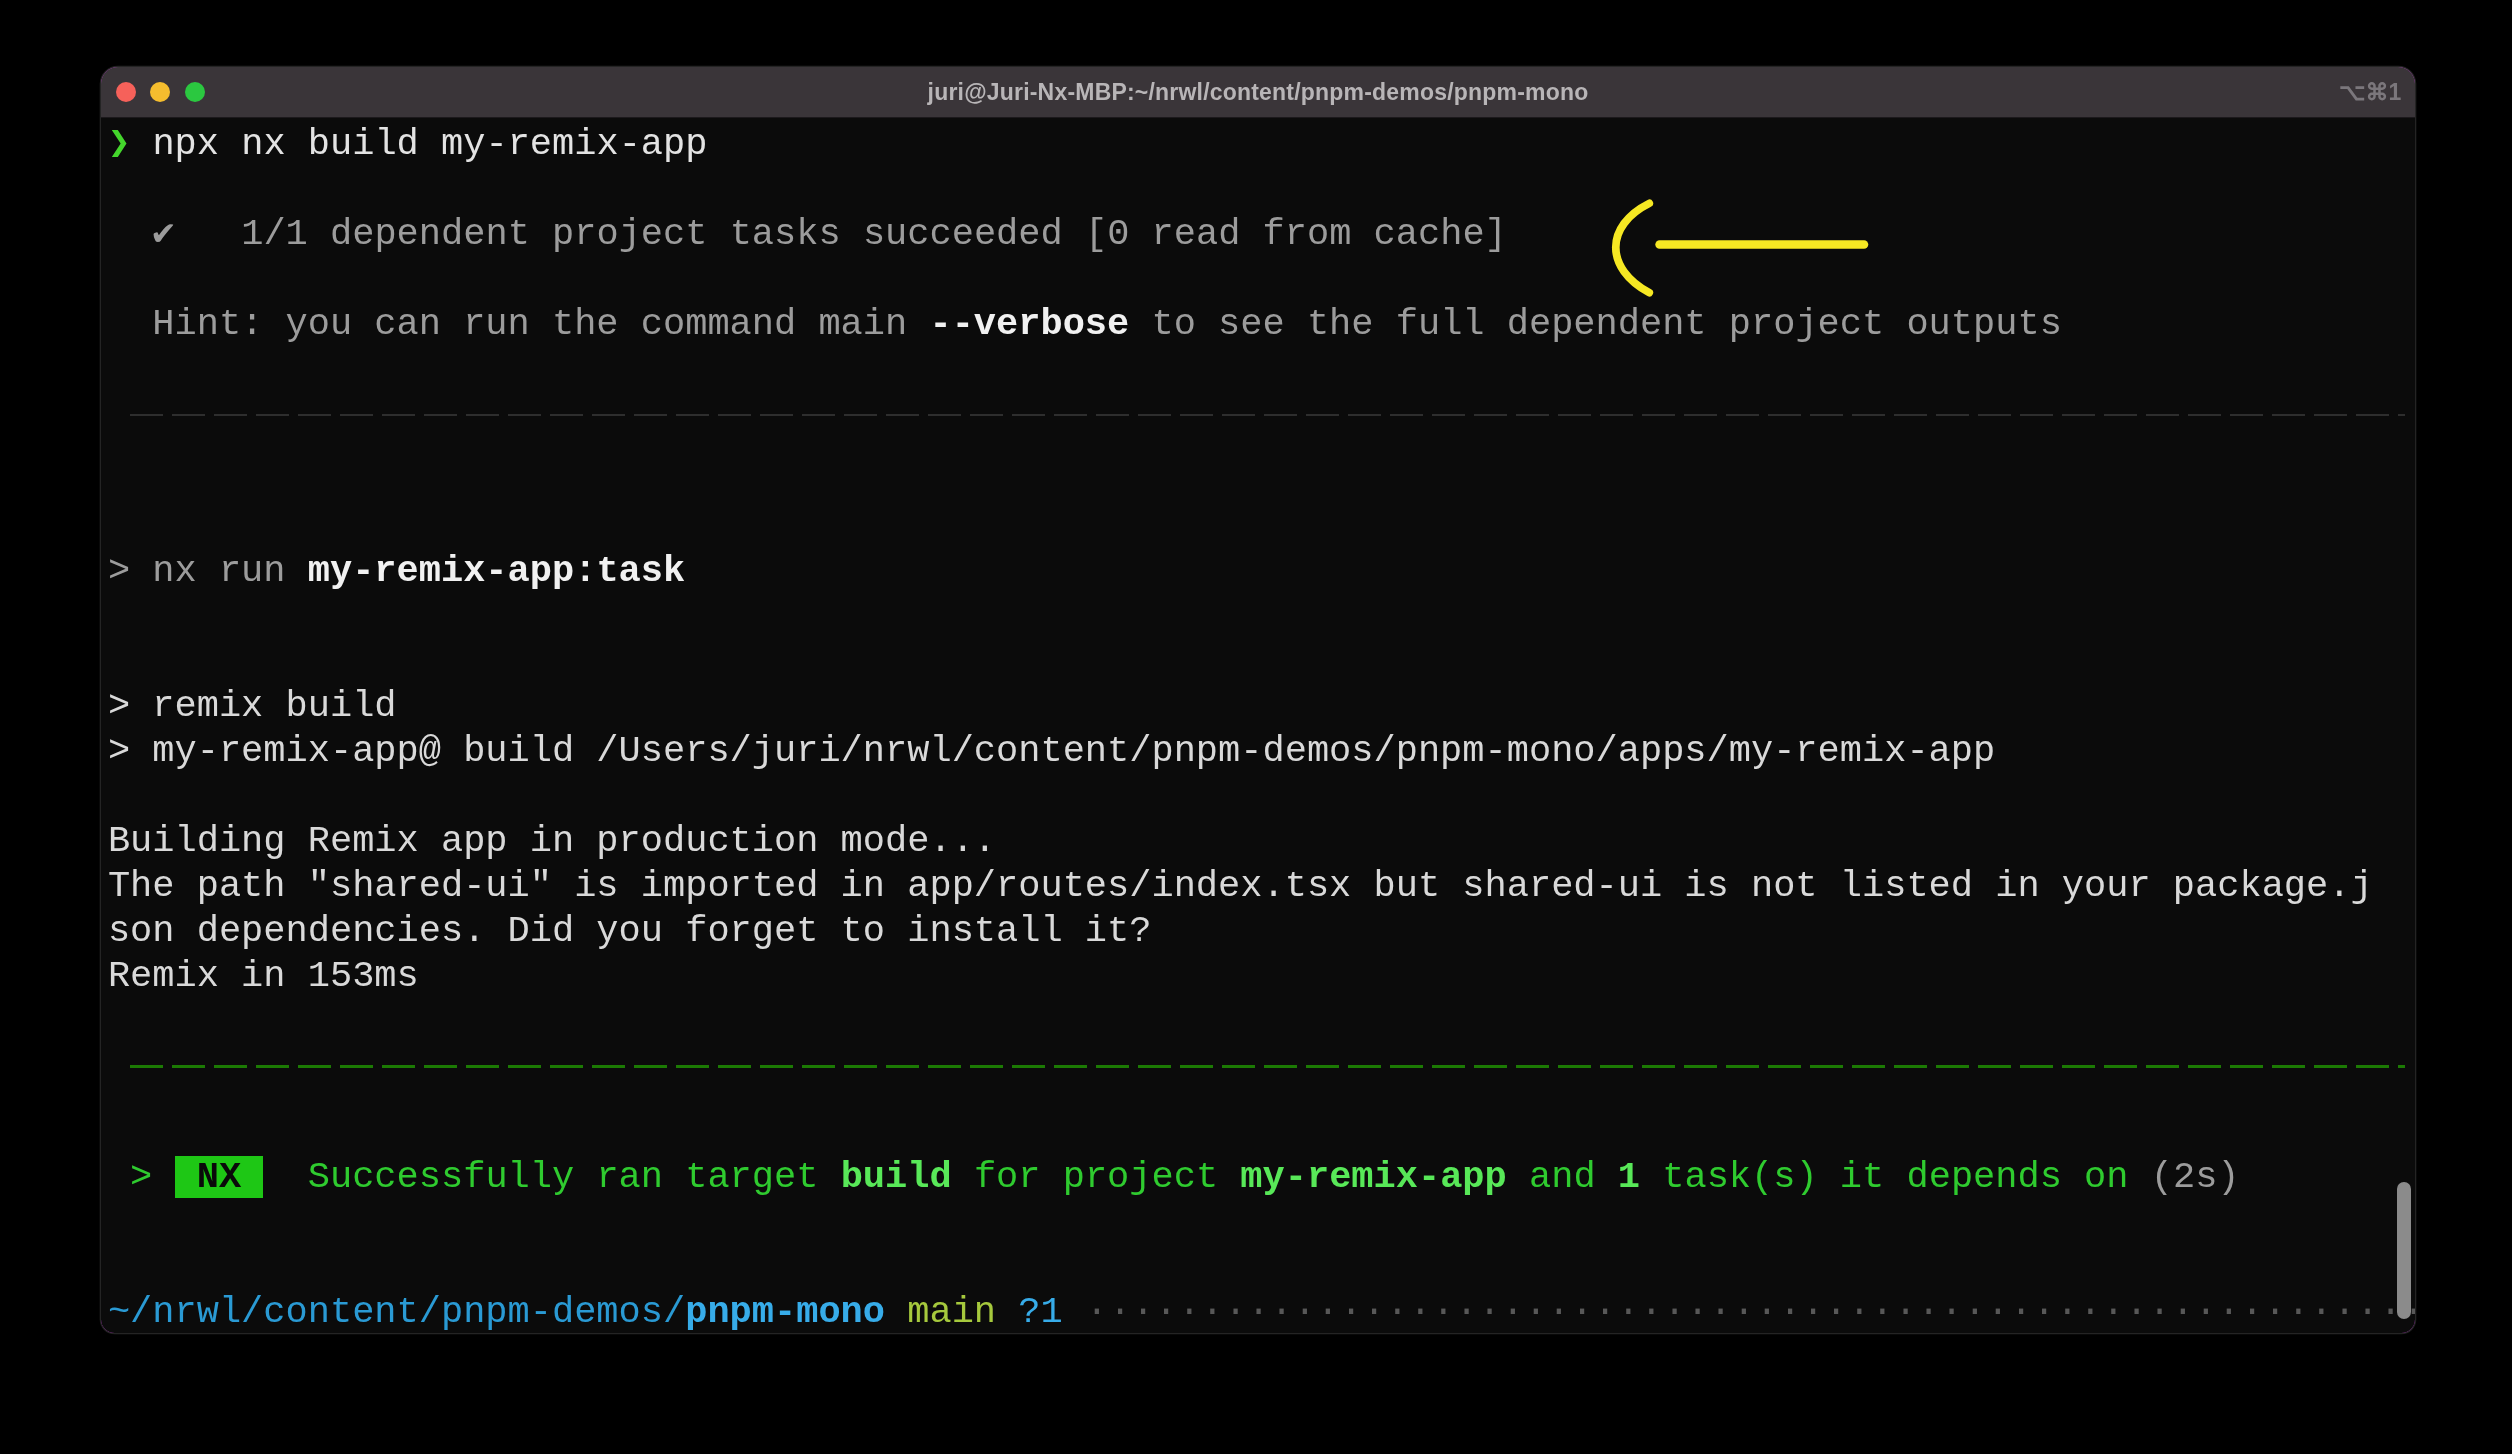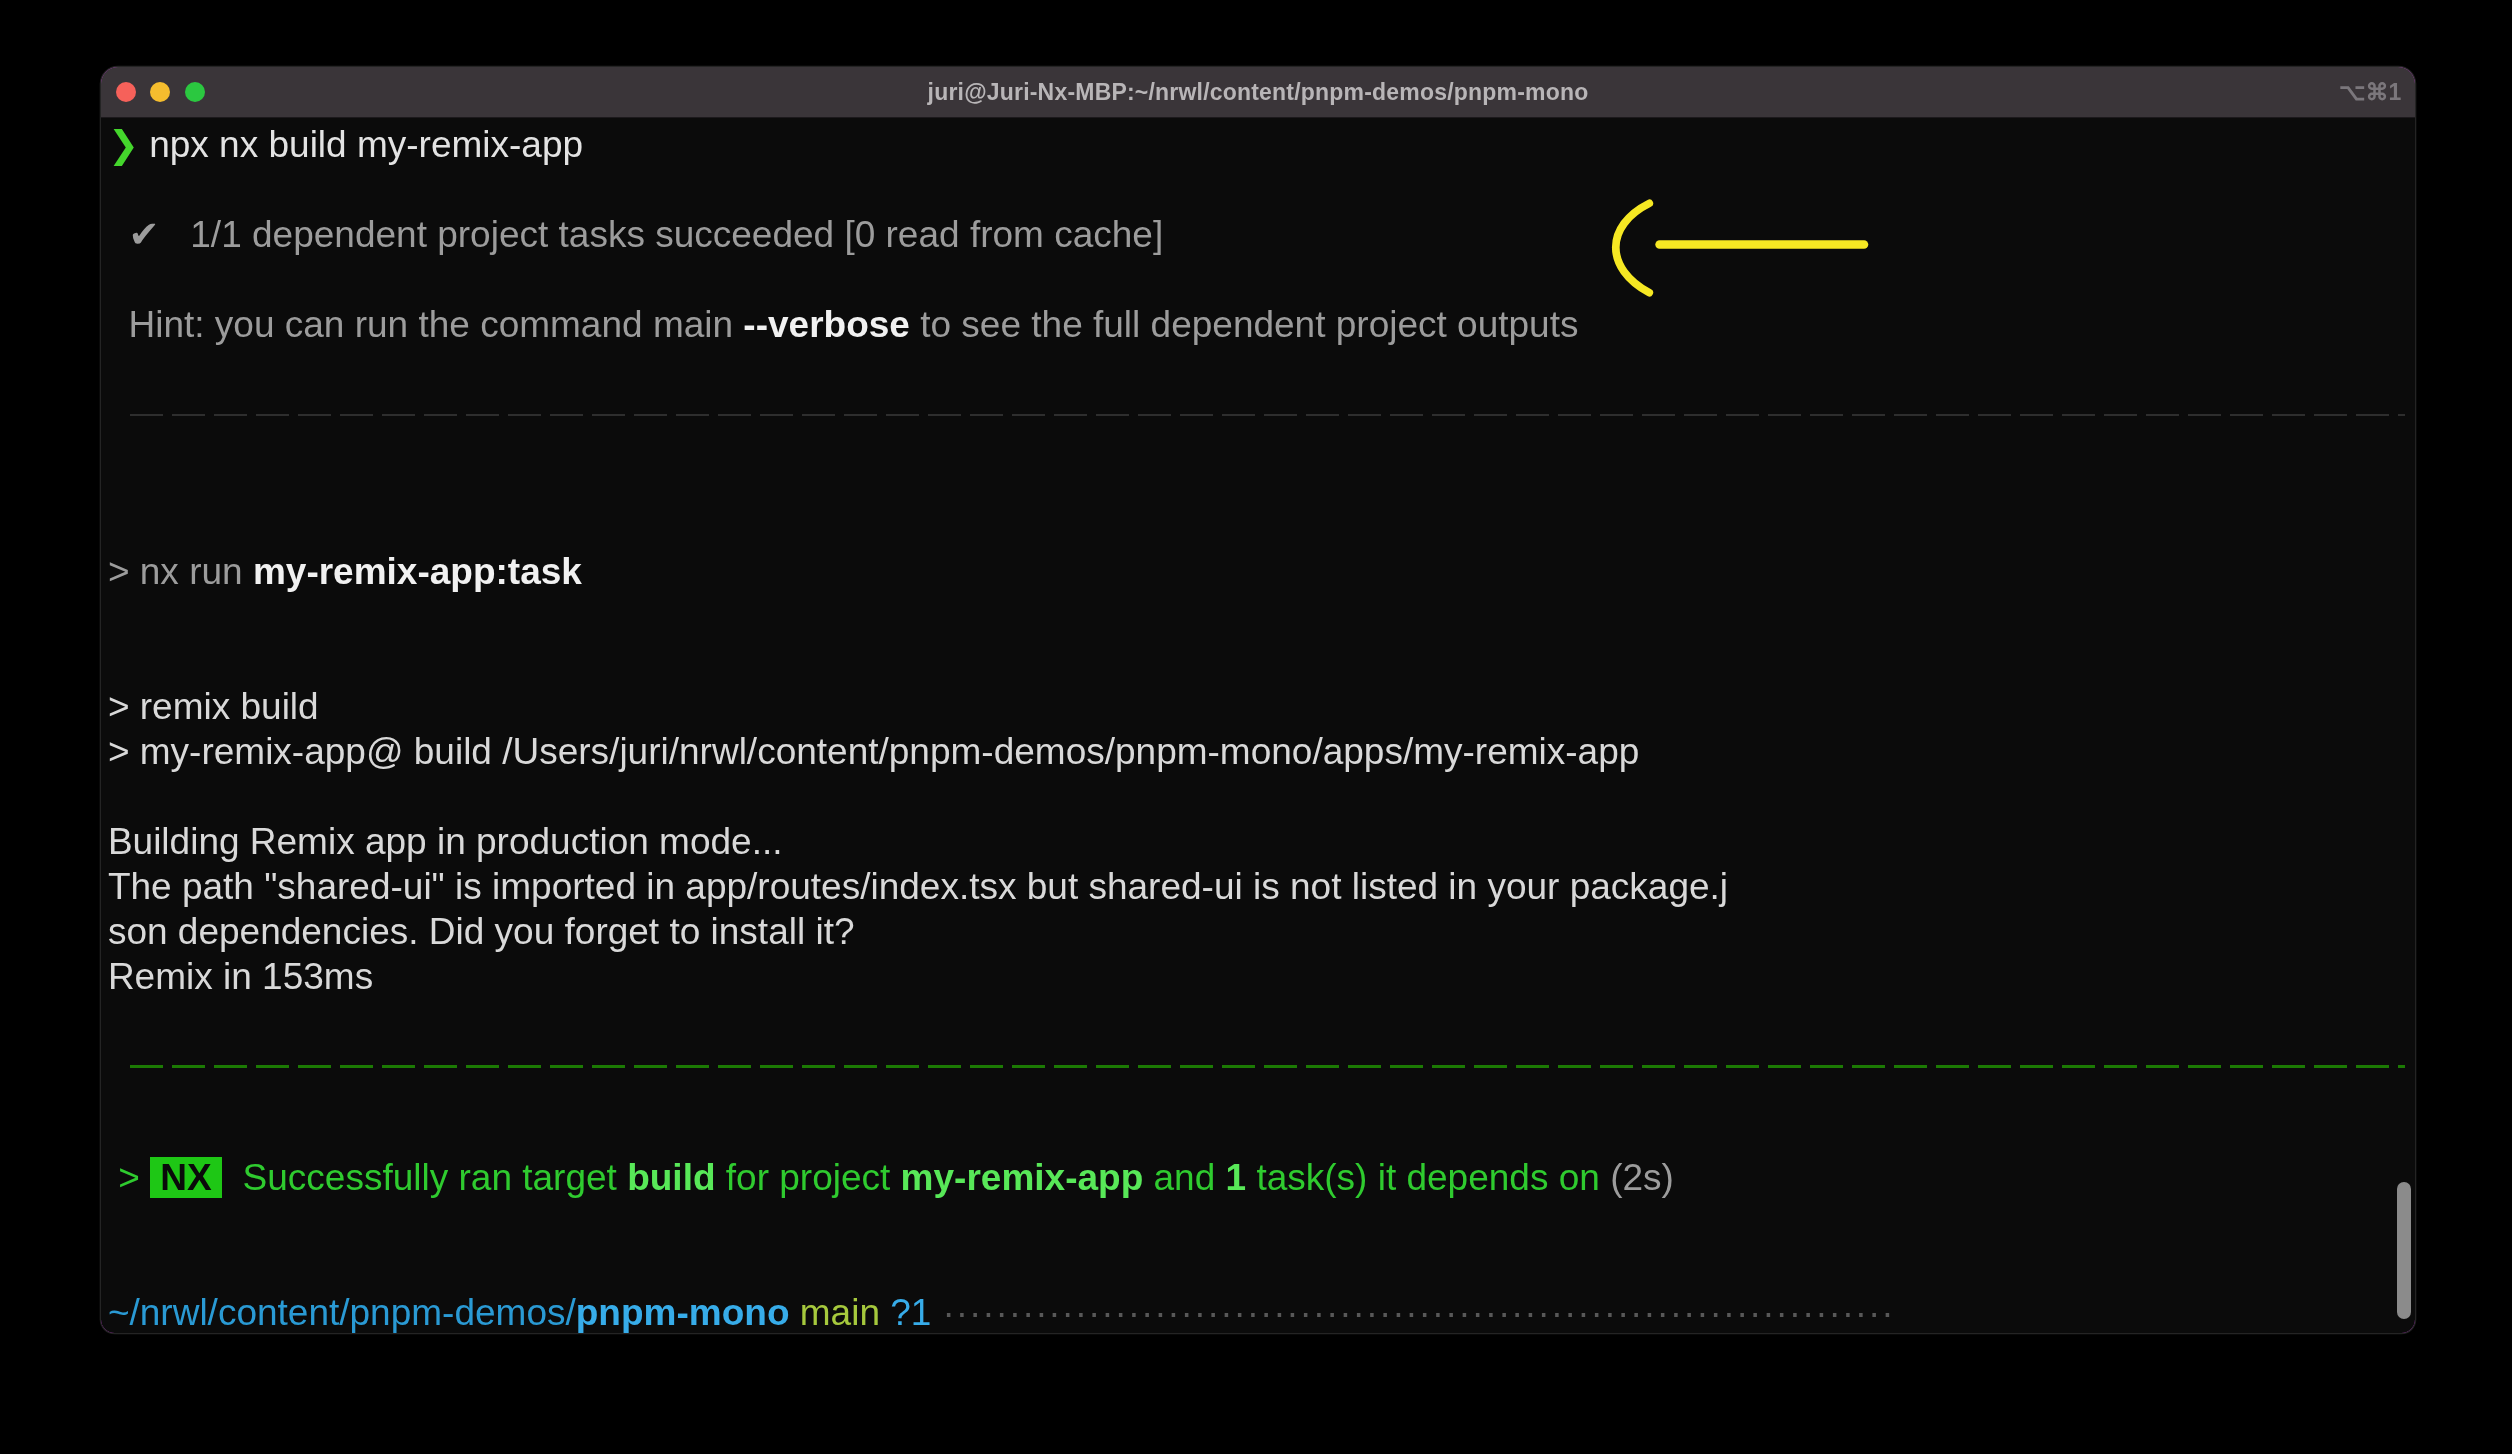"❯ npx nx build my-remix-app" .content { font-family: Liberation Sans, sans-serif -> Liberation Mono, monospace }
